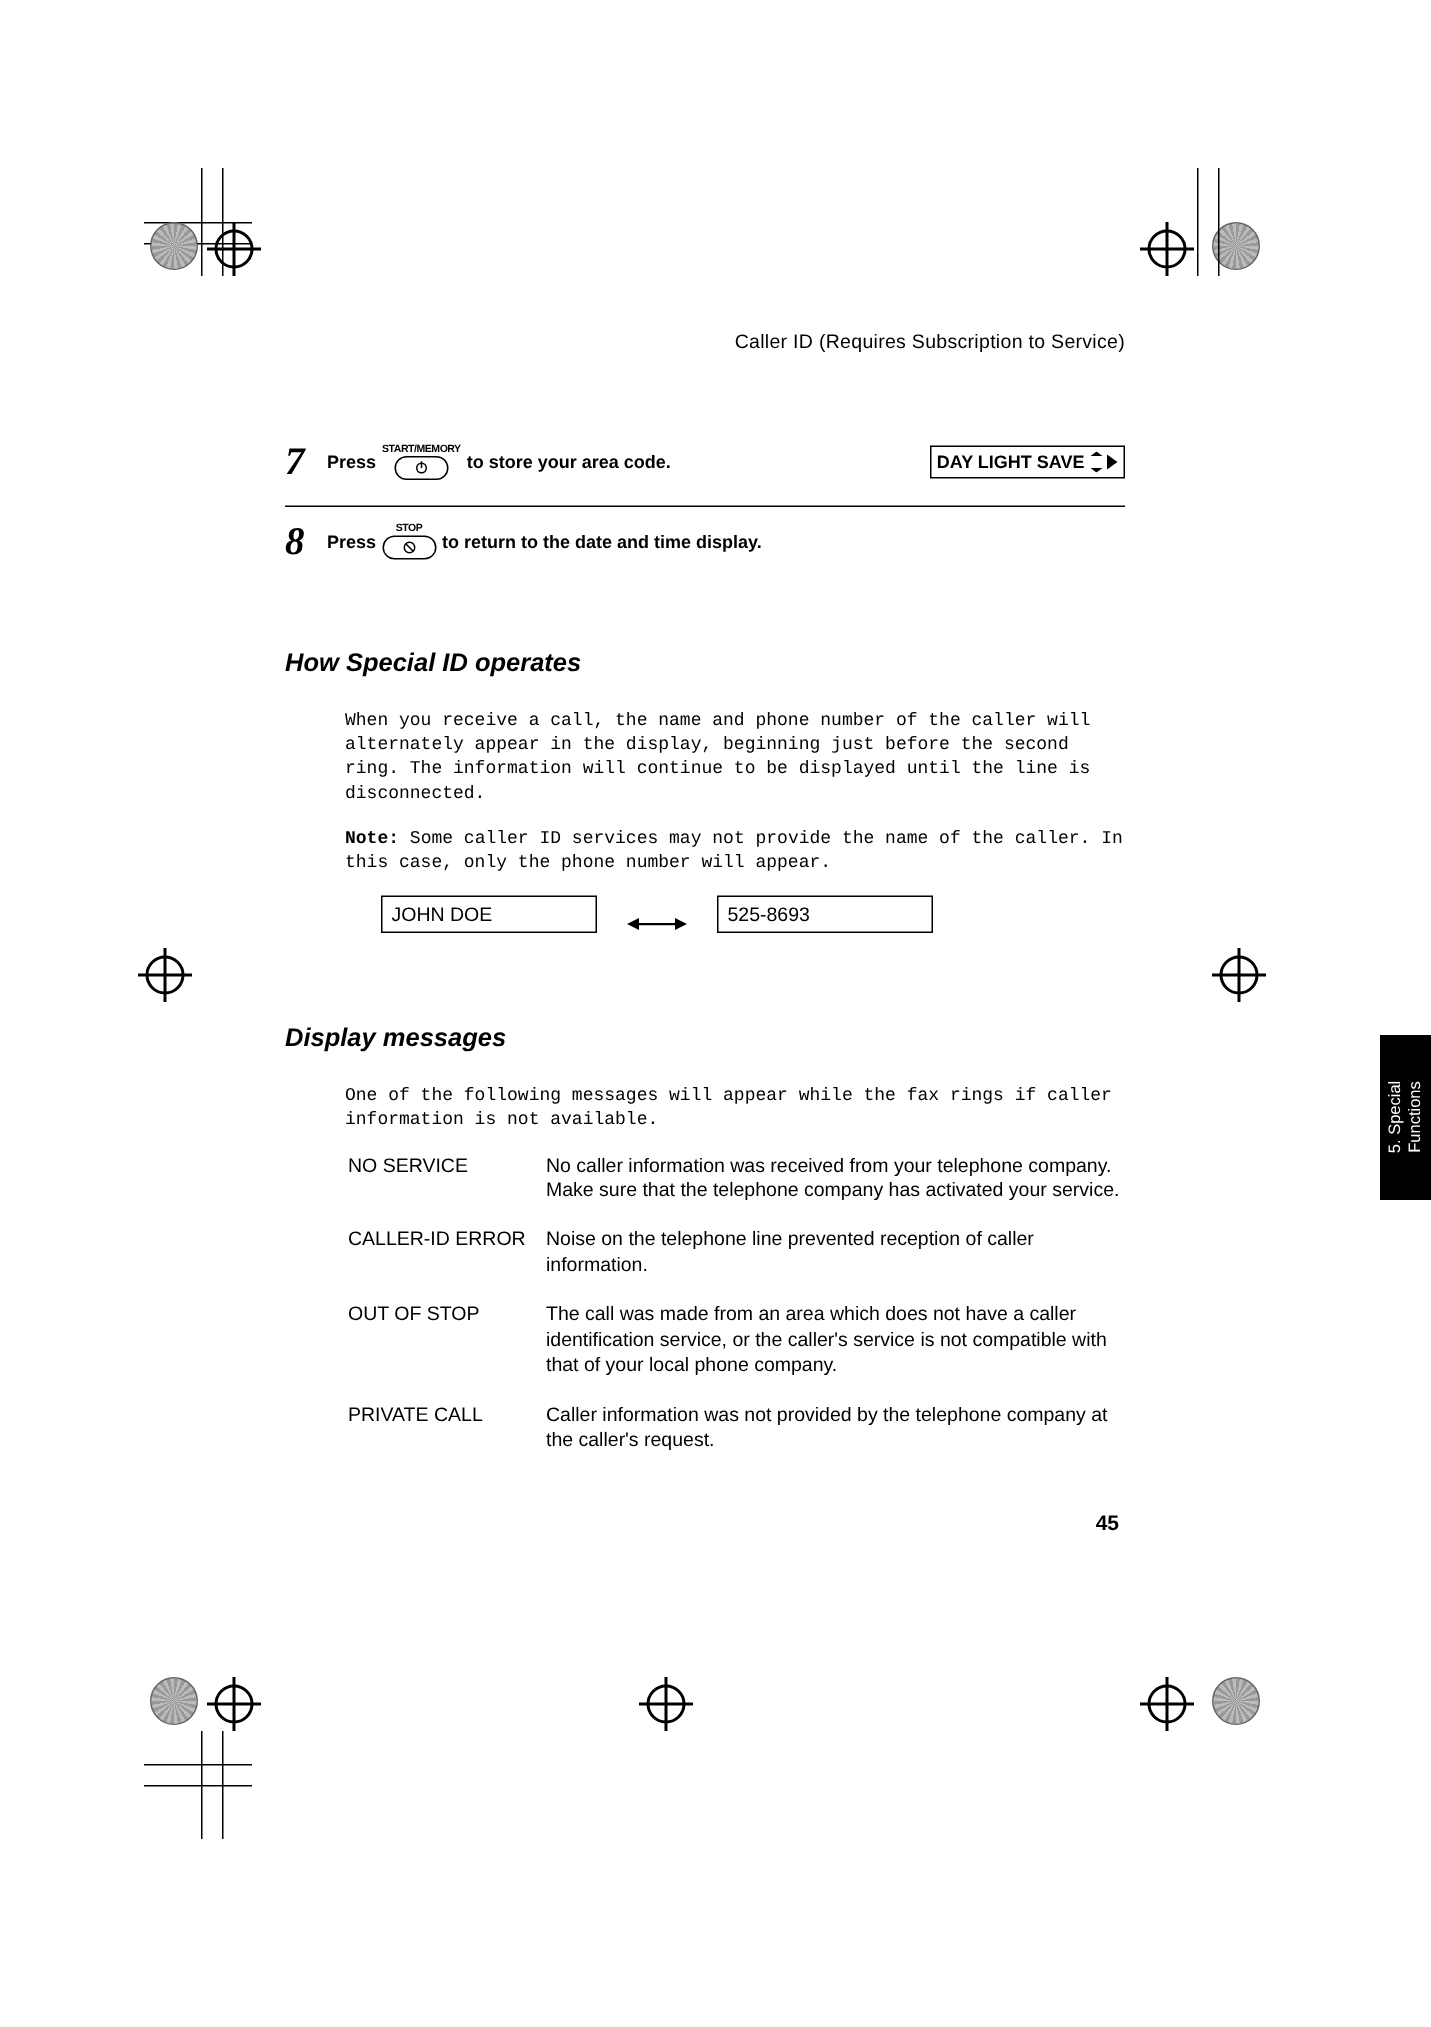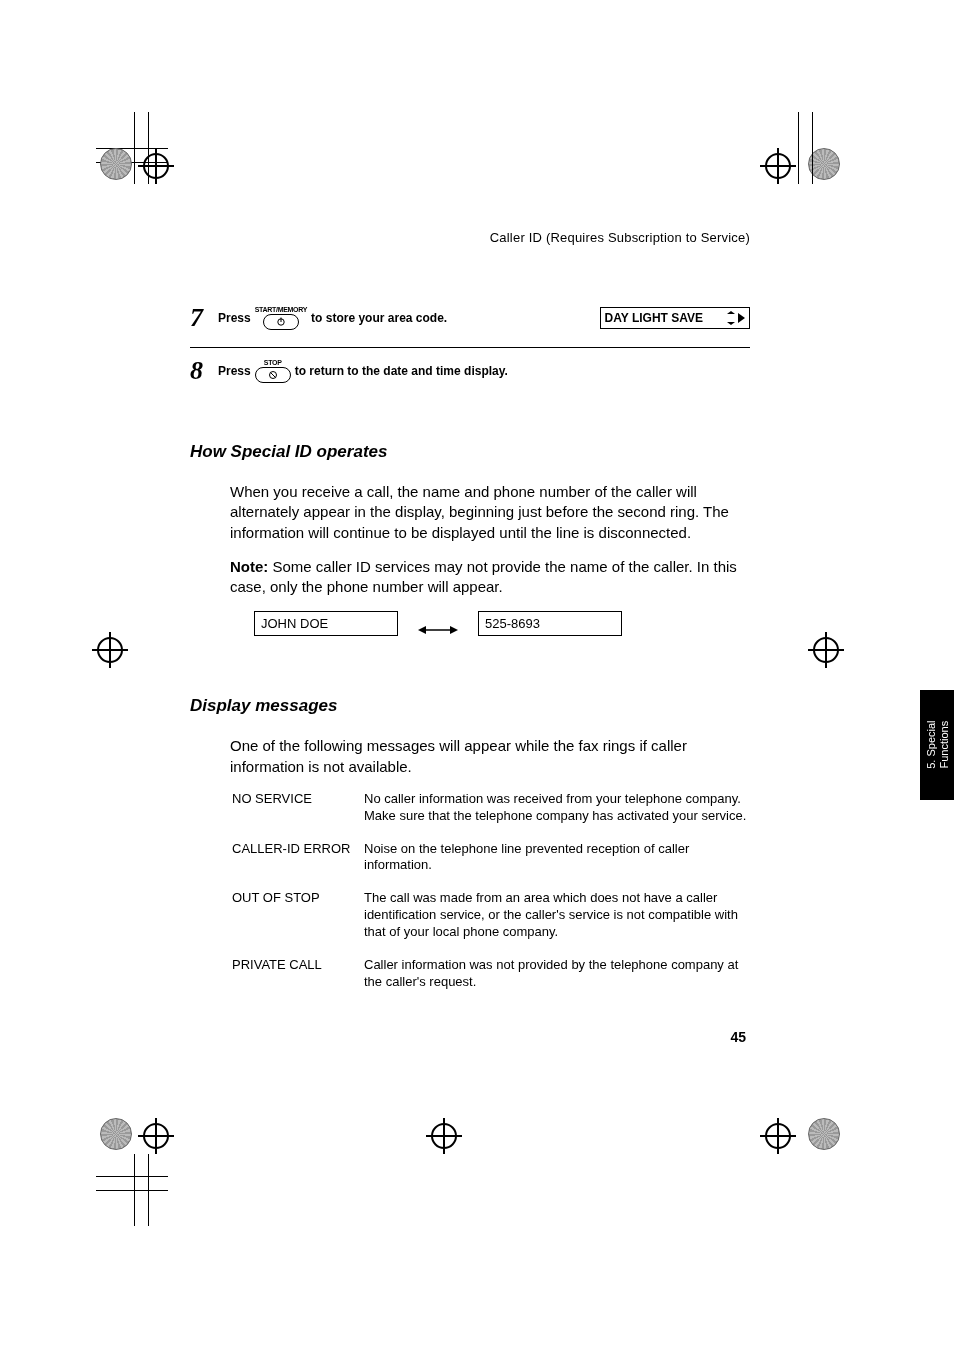"Caller ID (Requires Subscription to" .page { margin-top: 10px -> none }
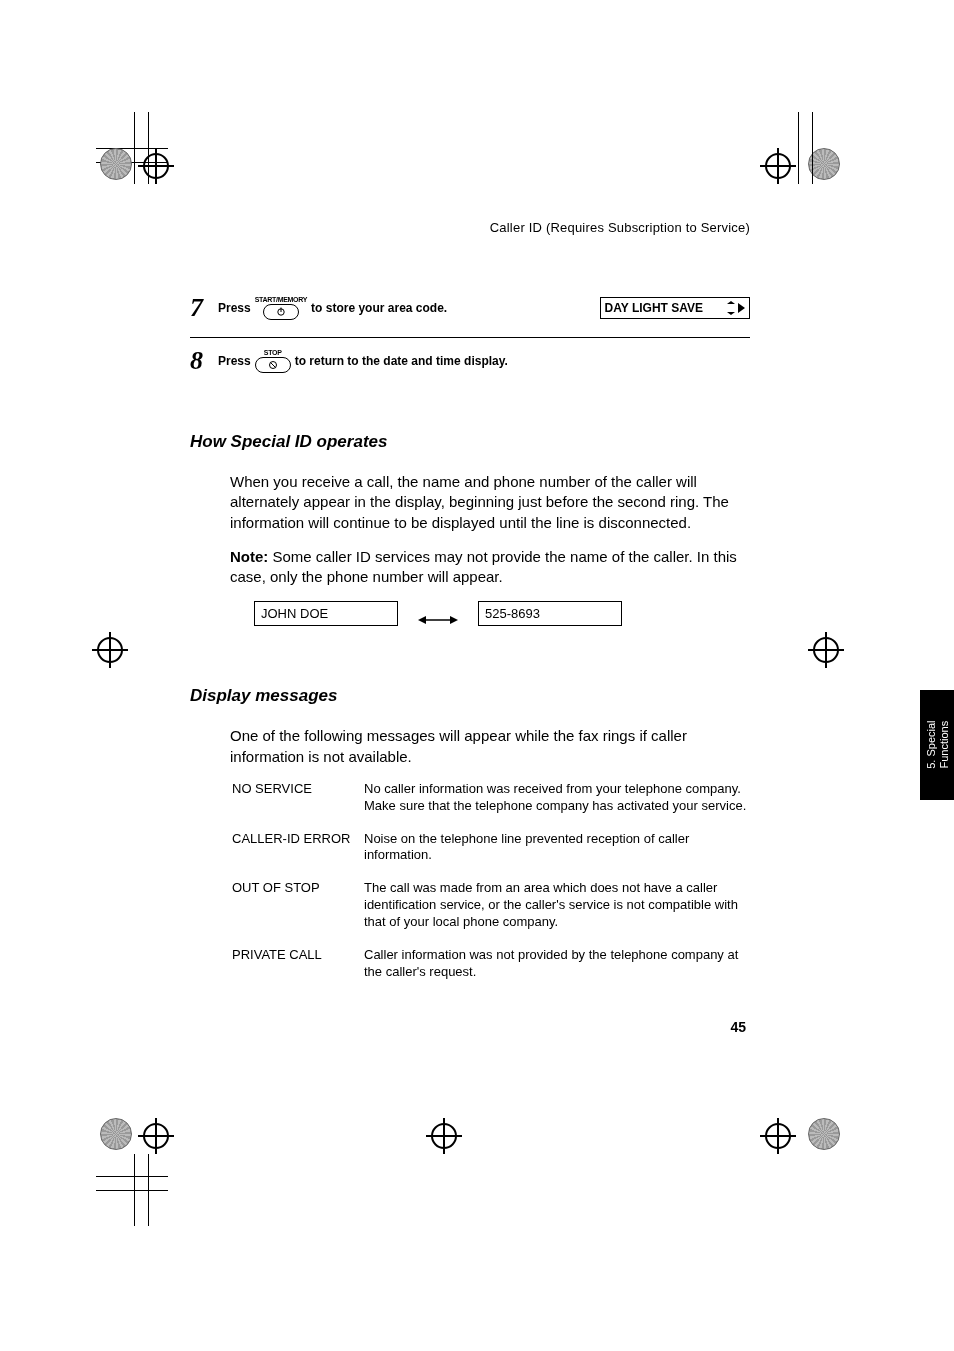"DAY LIGHT SAVE" .lcd { gap: 24px -> 4px }
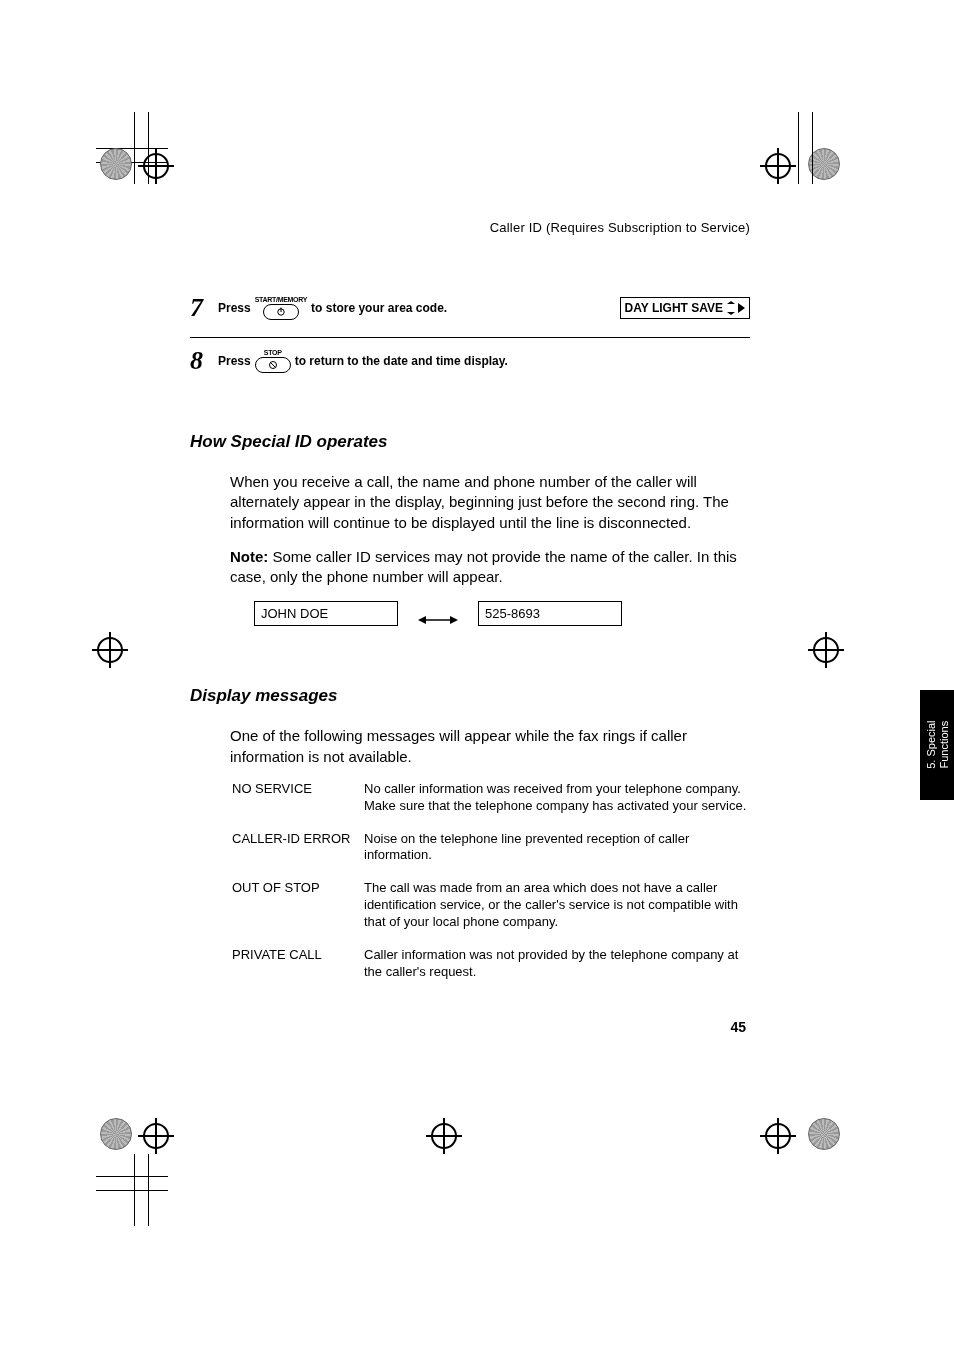"When you receive a call," .body-text { font-family: none -> Liberation Mono, monospace; font-size: 15px -> 12px }
